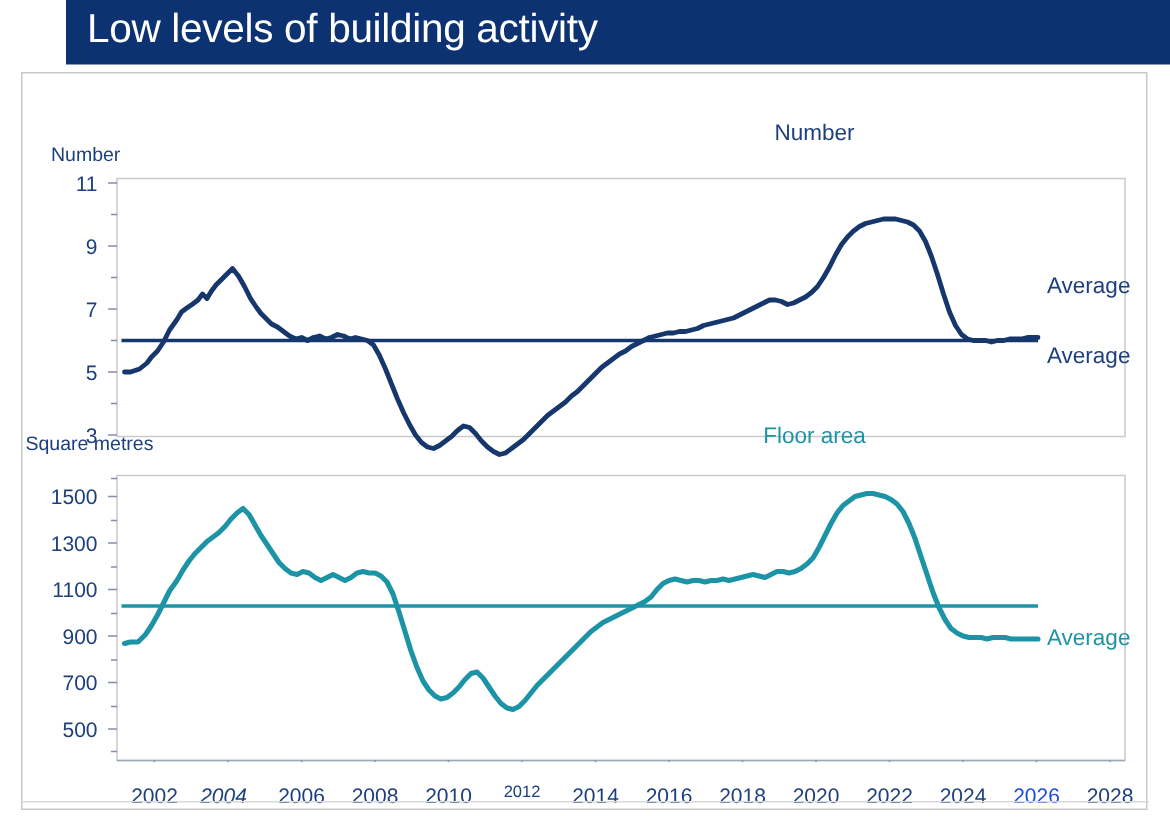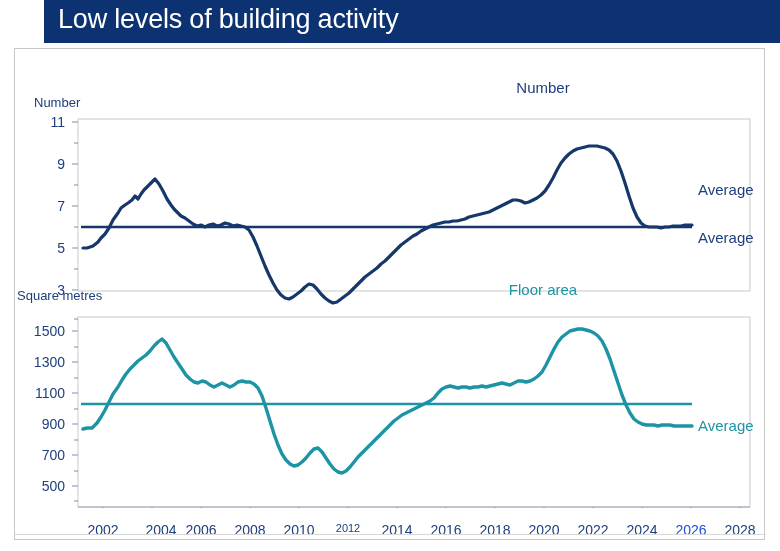"2004" span.xlabel { font-style: none -> italic; left: 146px -> 134px }
